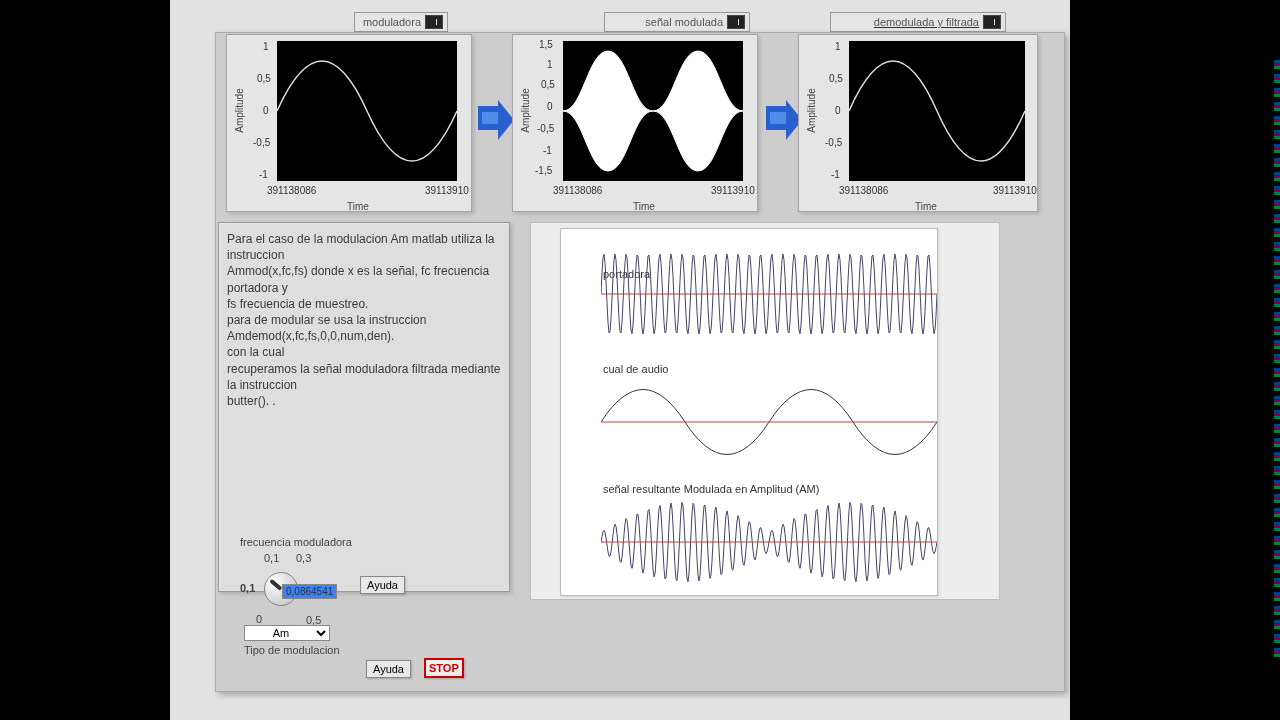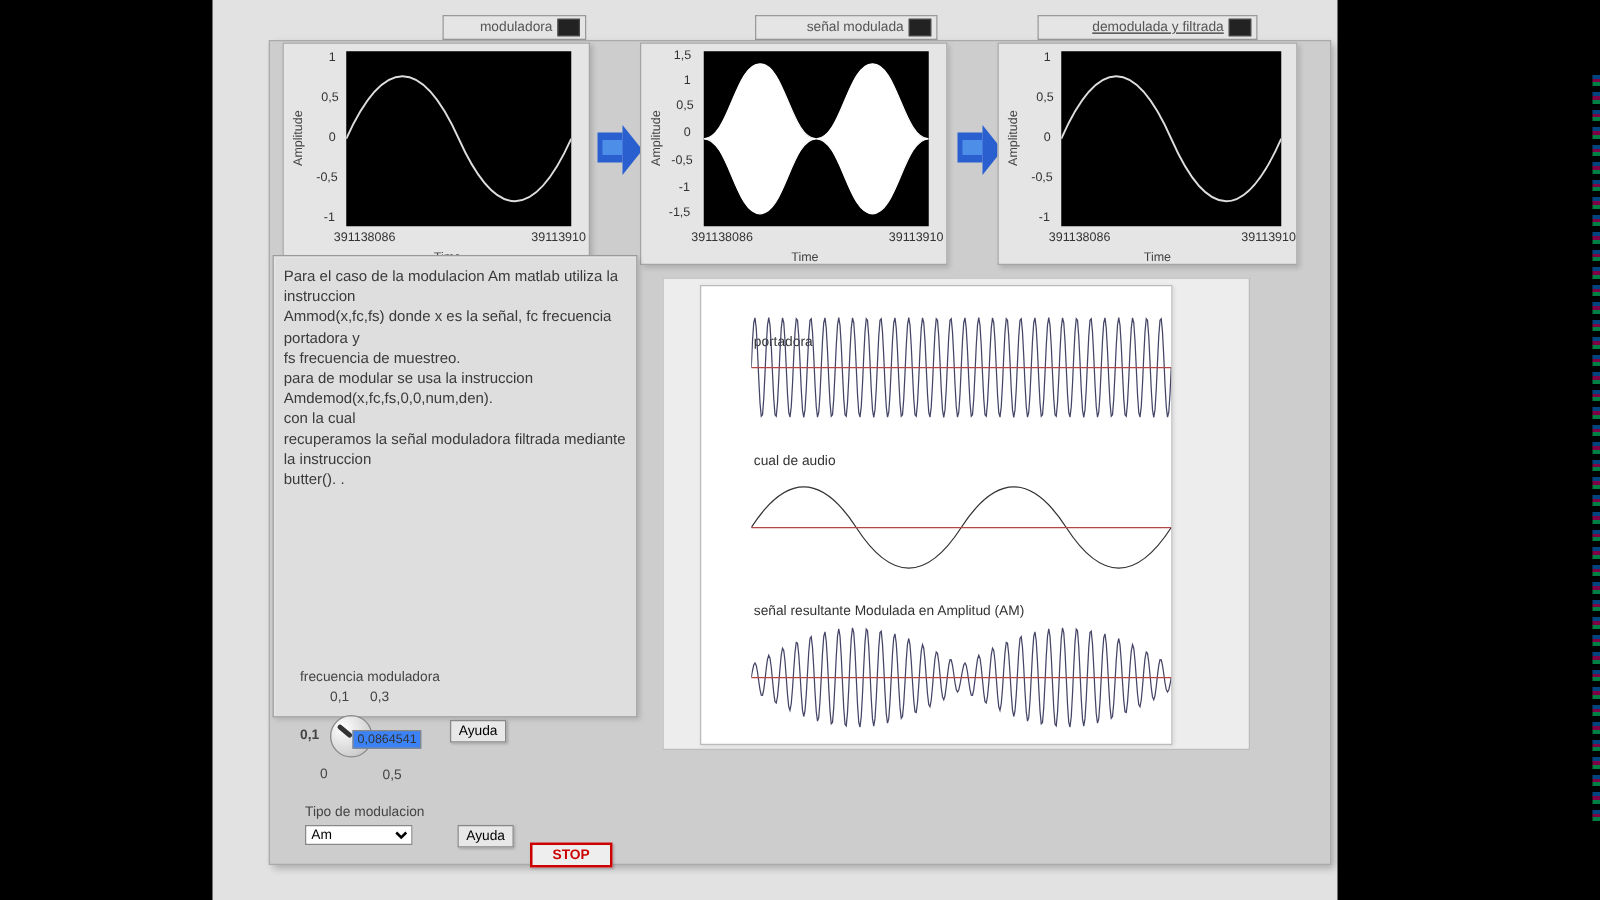"moduladora" div.scope-header { width: 115px -> 94px }
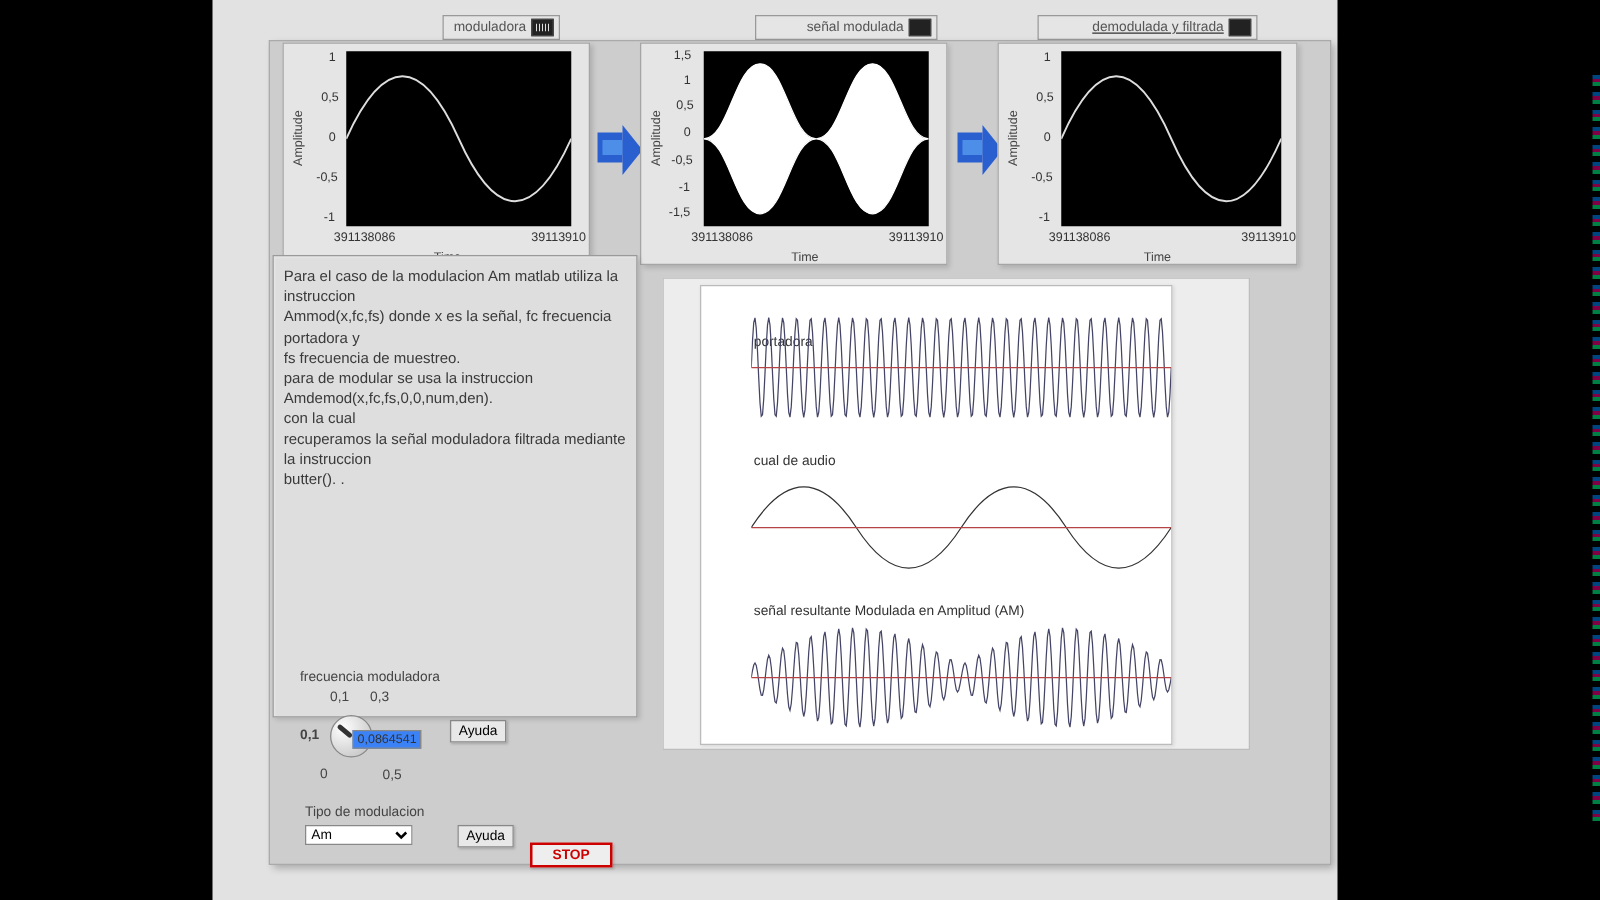"Para el caso de la" div.textbox { top: 204px -> 222px }
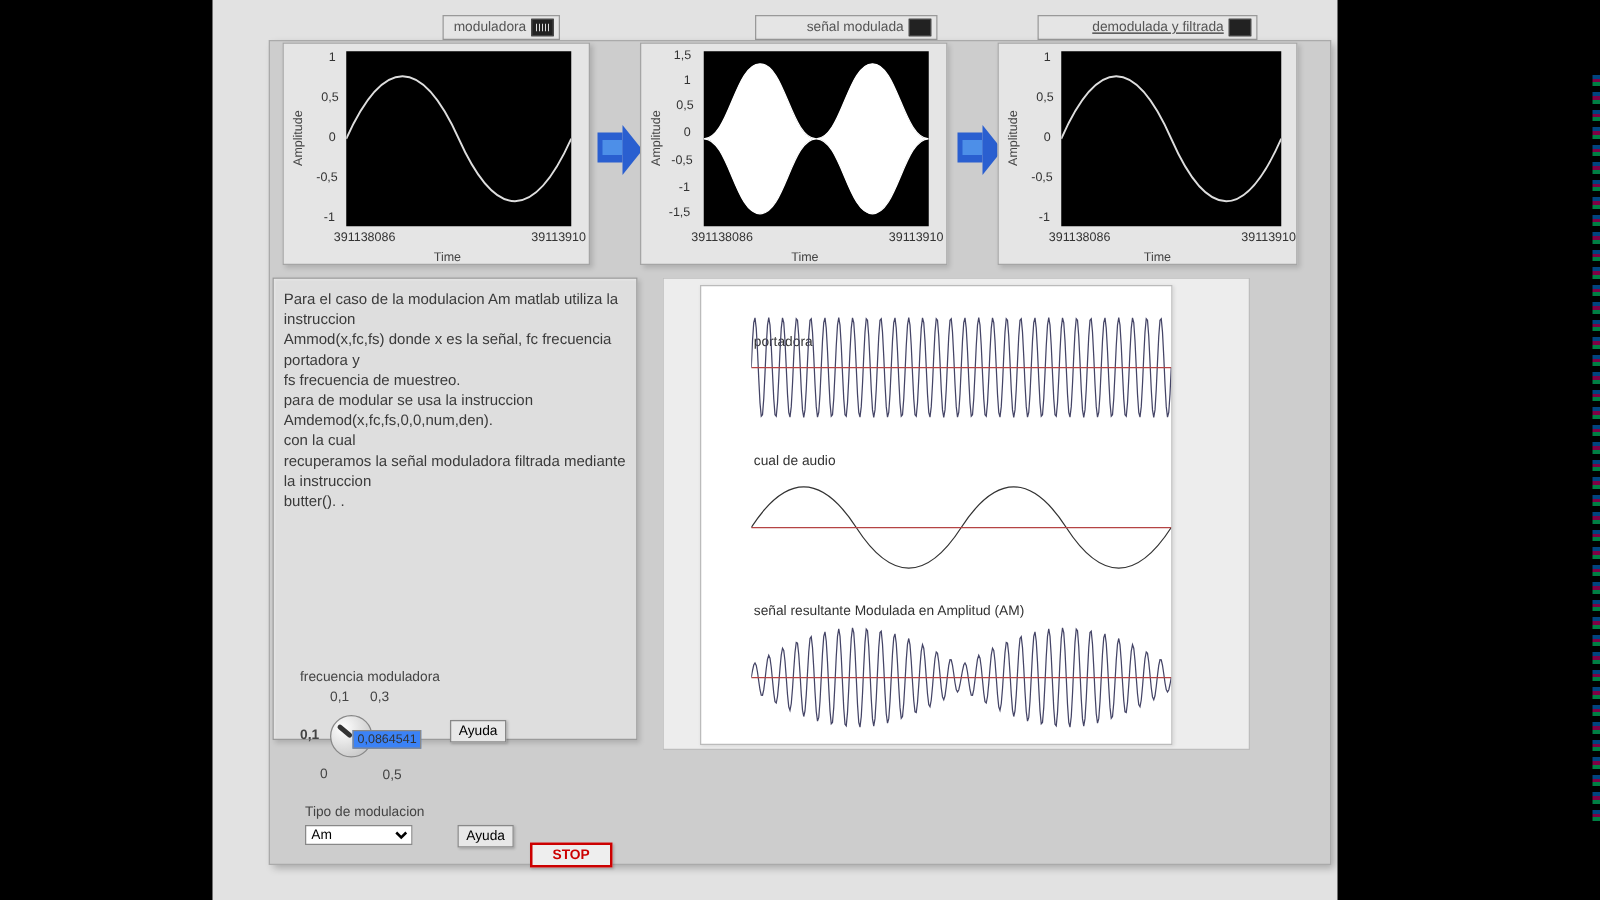"Am" select.mod-select { text-align: none -> center; top: 660px -> 625px }
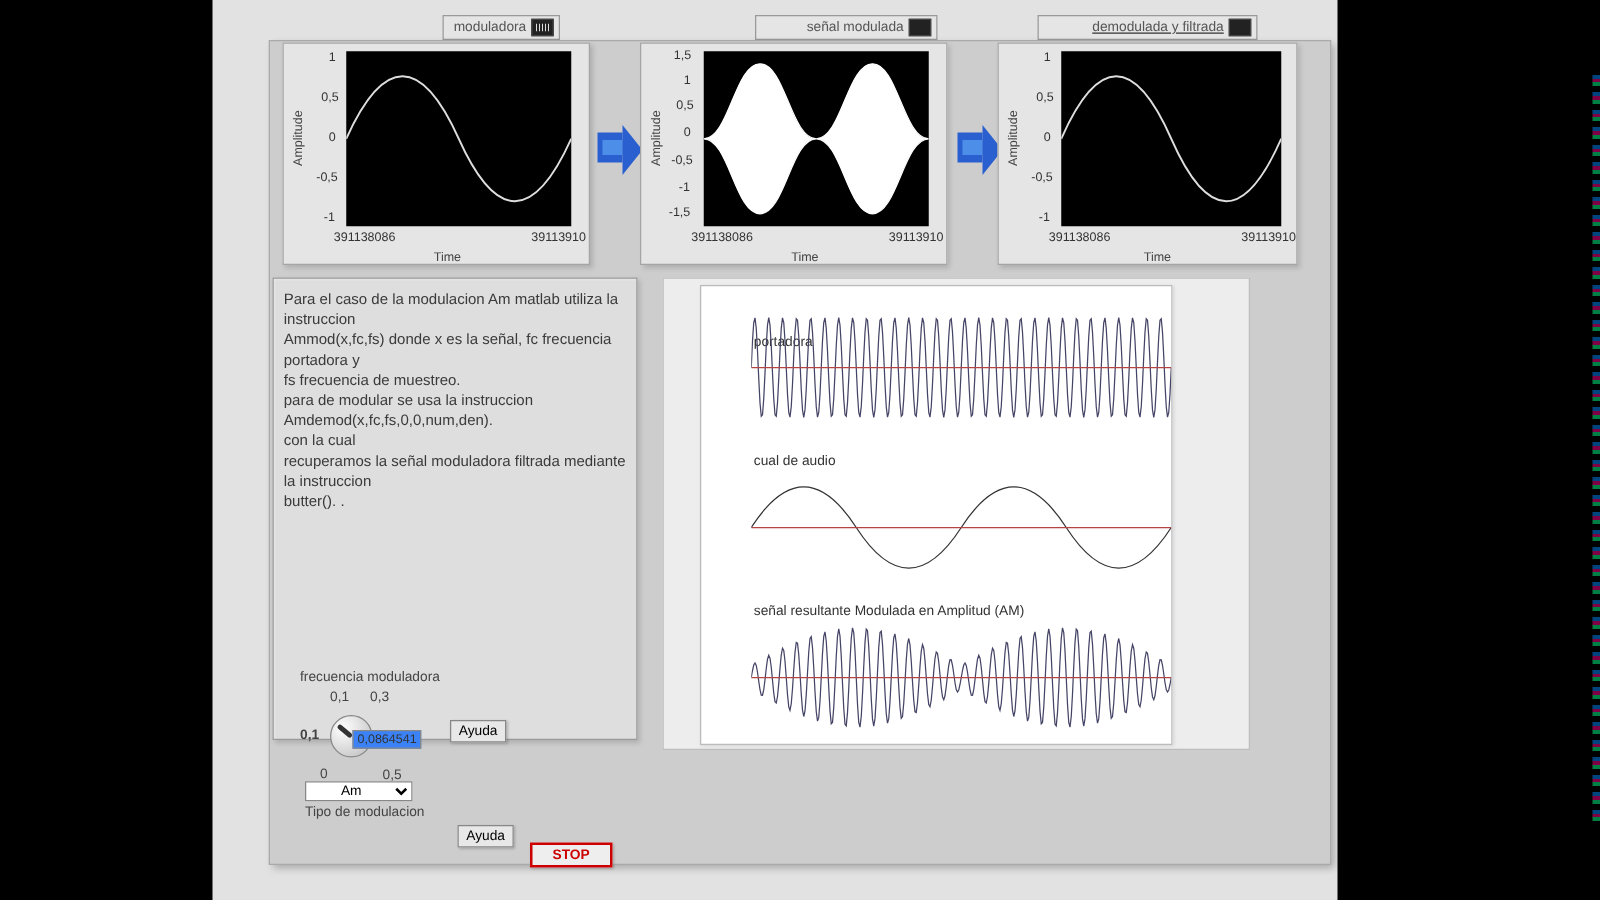"STOP" .stop { margin-top: 16px -> none; padding: 2px 16px -> 2px 3px }
